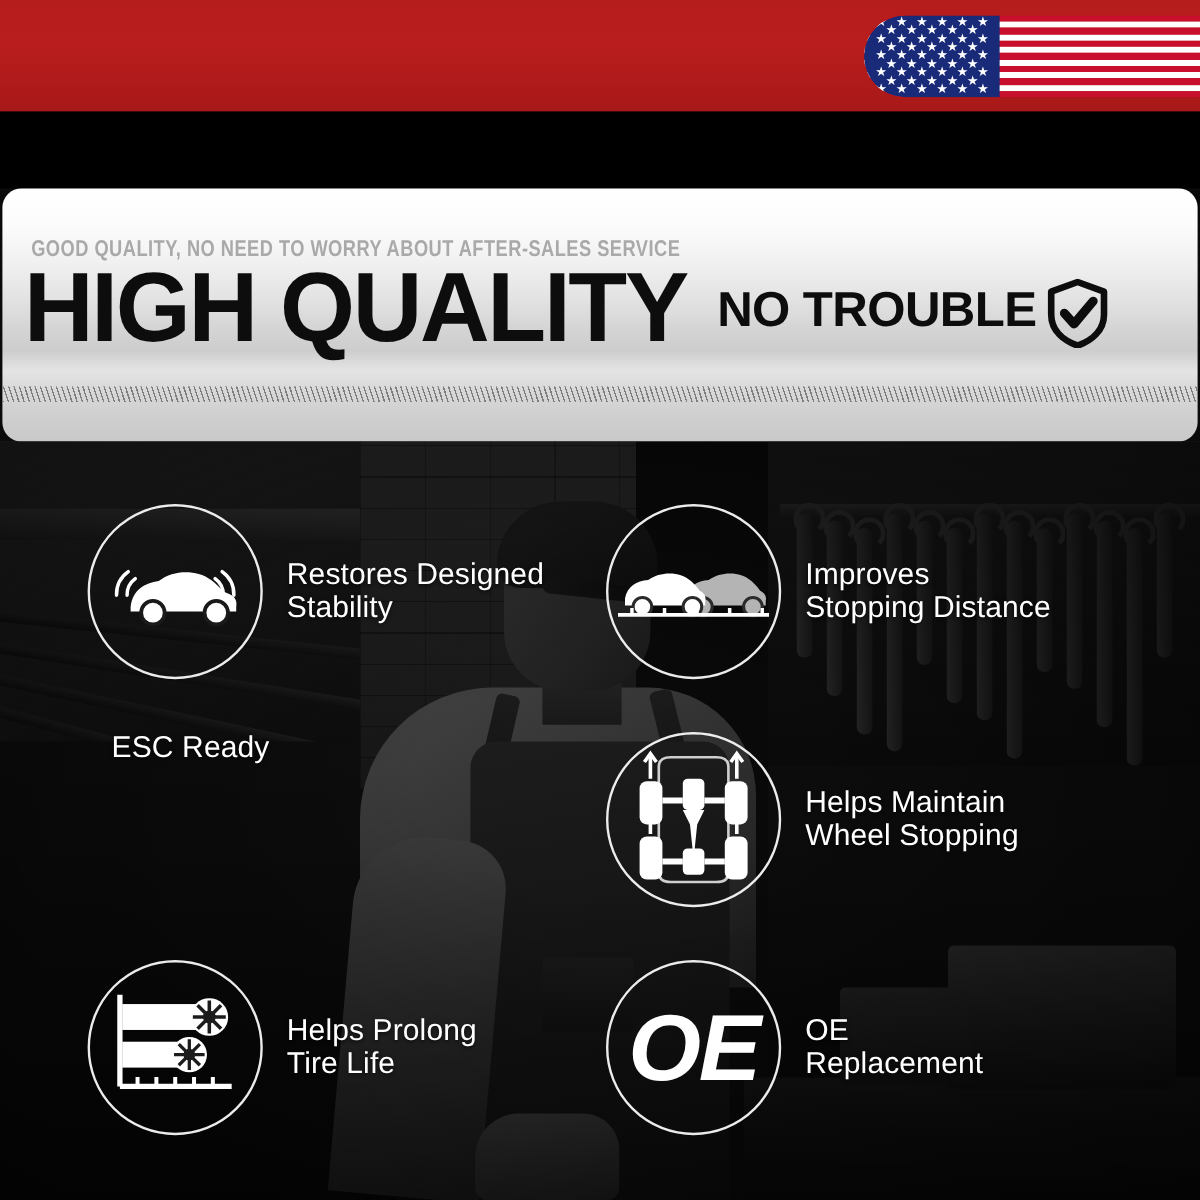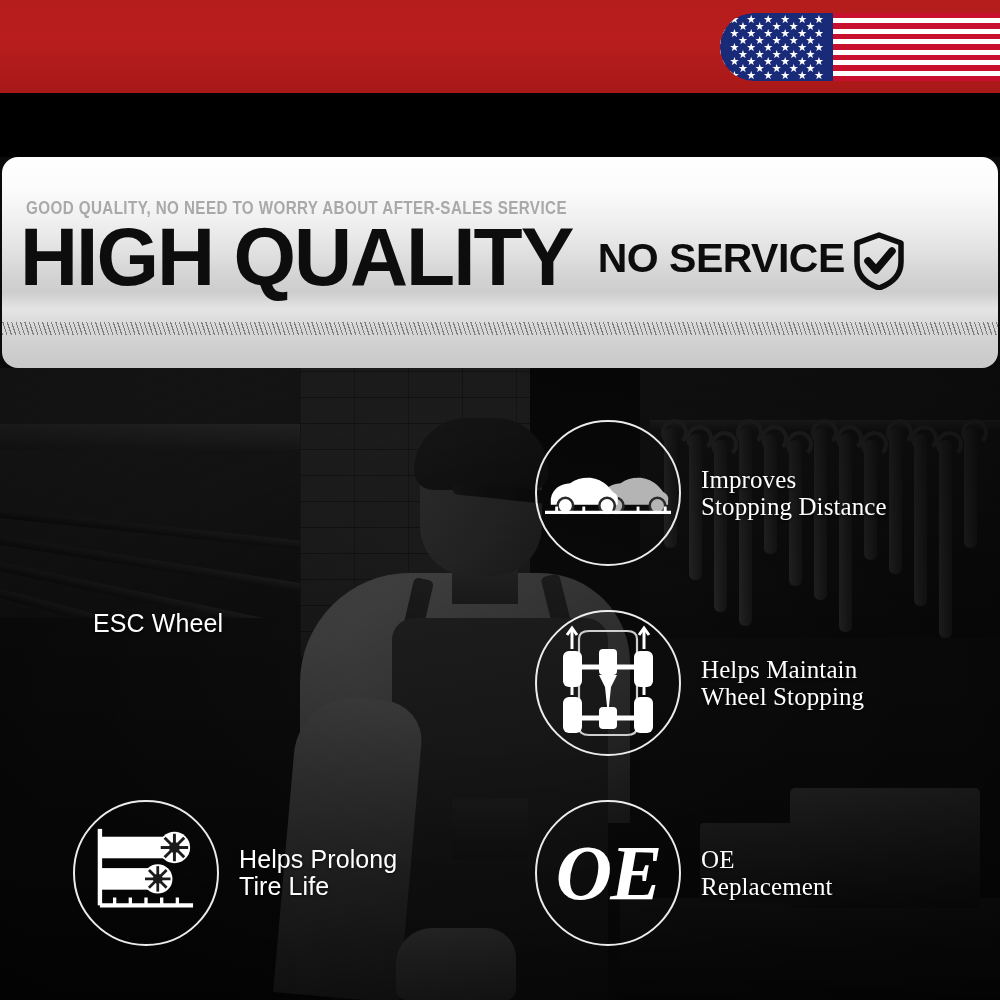"NO SERVICE" span.l1 { text: SERVICE -> TROUBLE }
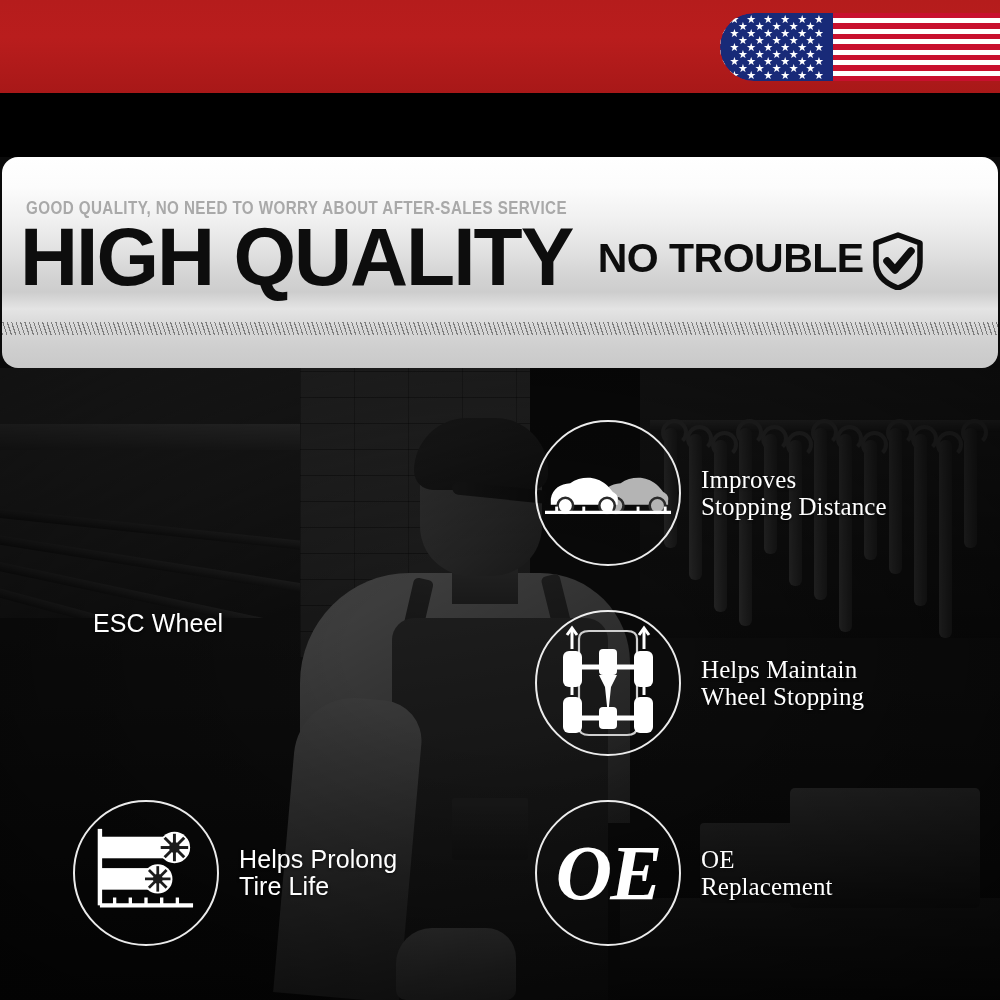"Restores Designed" div.feat { html: none -> <div> <div> <svg> <path></path> <circle></circle> <circle></circle> <path></path> <path></path> <path></path> <path></path> </svg> </div> <div>Restores Designed Stability</div> </div> }
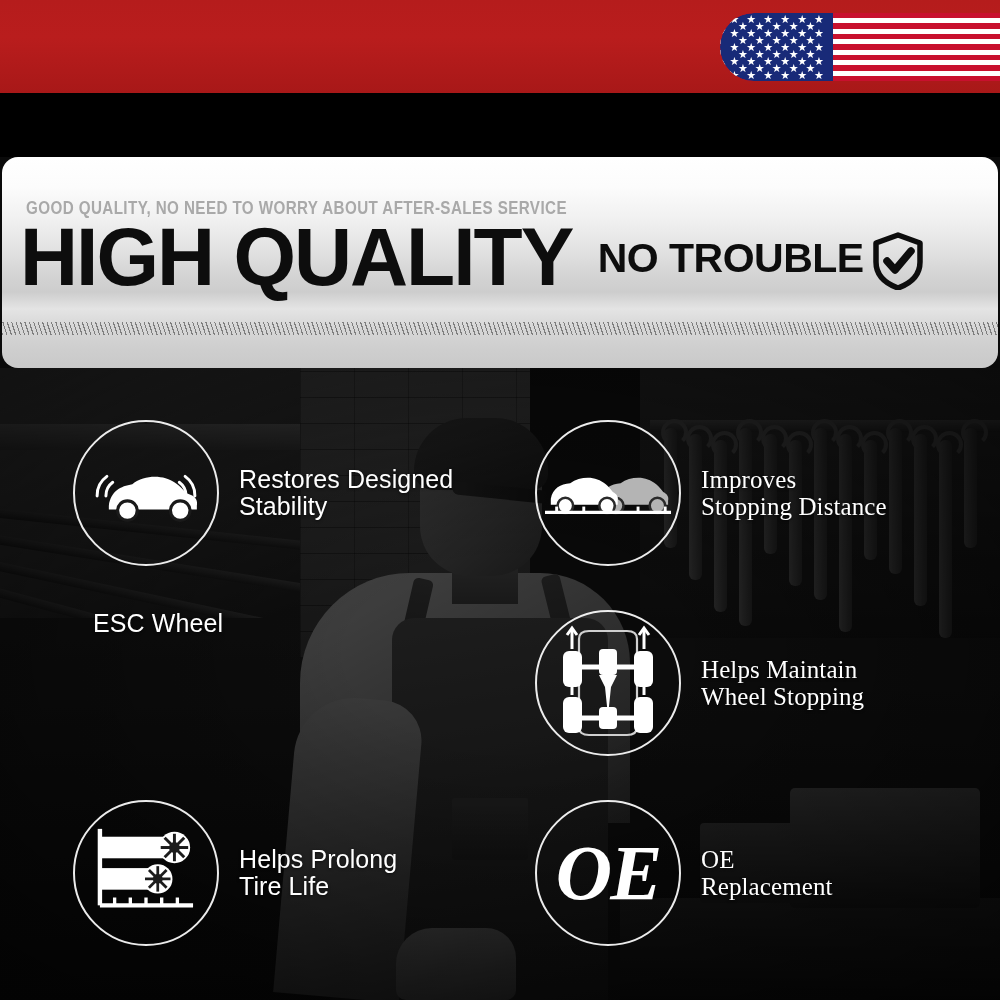"Improves" .cR { font-family: Liberation Serif, serif -> none; left: 535px -> 505px }
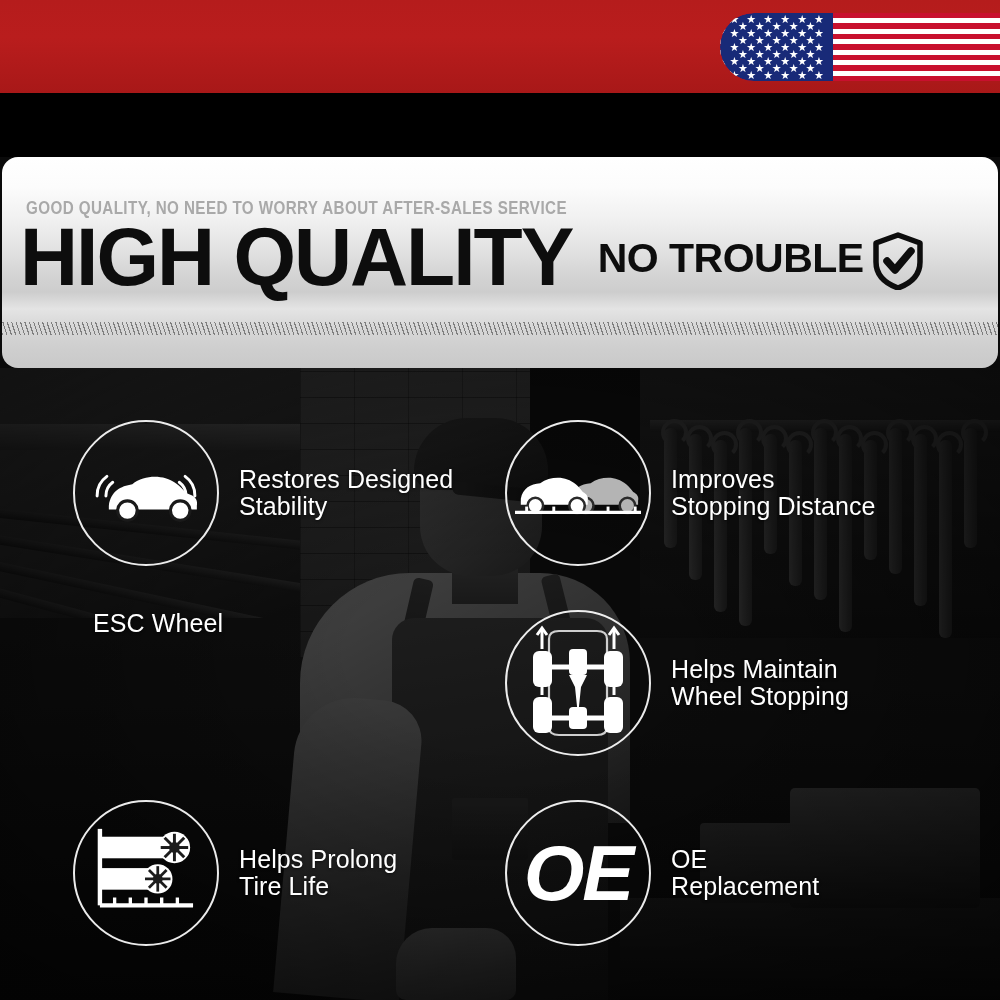"ESC Wheel" div.feat-label { text: Wheel -> Ready }
